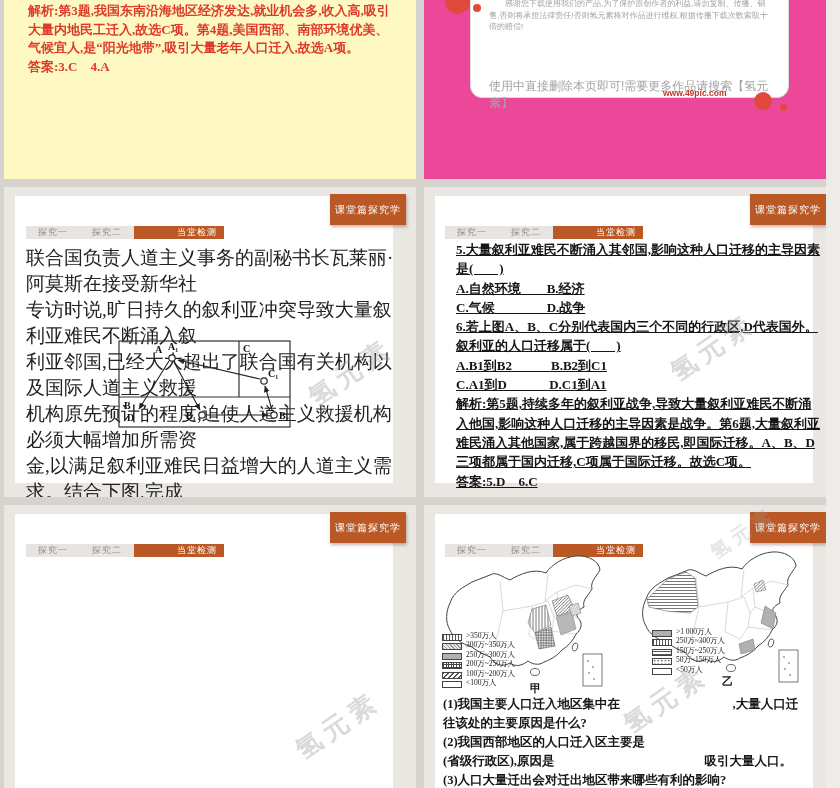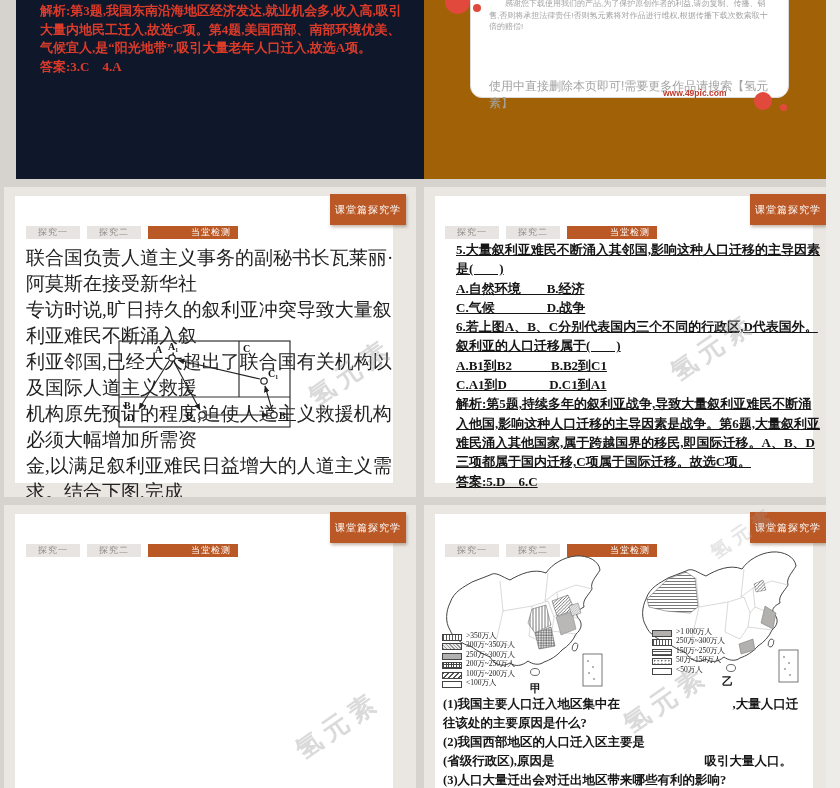"解析:第3题,我国东南沿海地区经济发达,就业机会多,收入高,吸引" #slide-tl { background: #0f172a -> #fef9c3; left: 16px -> 4px }
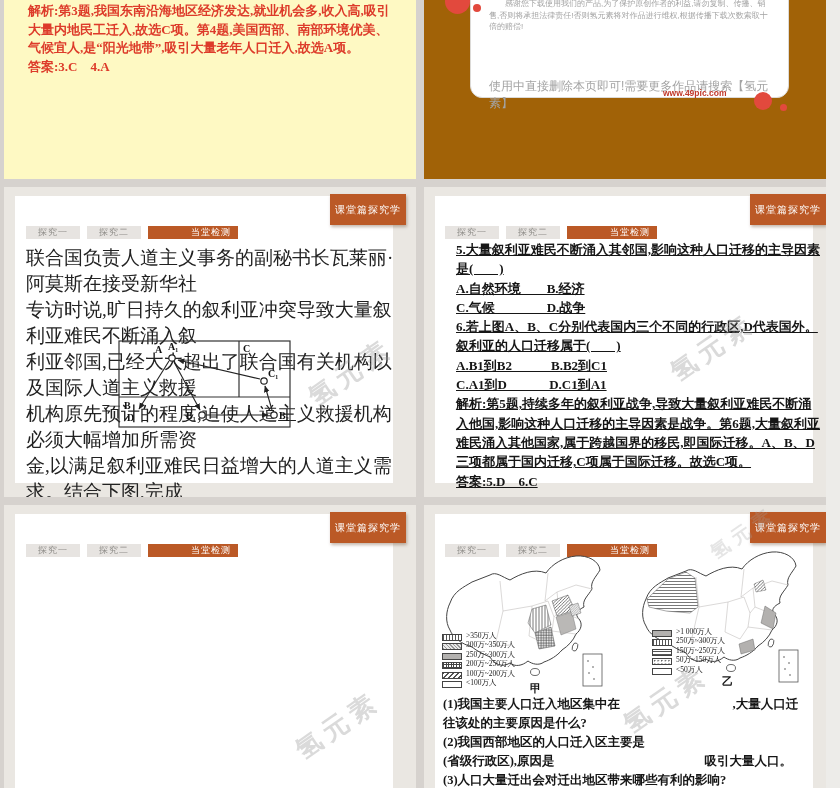"感谢您下载使用我们的产品,为了保护原创作者的利益,请勿复制、传播、销售,否则将承" #slide-tr { background: #a16207 -> #ec4899 }
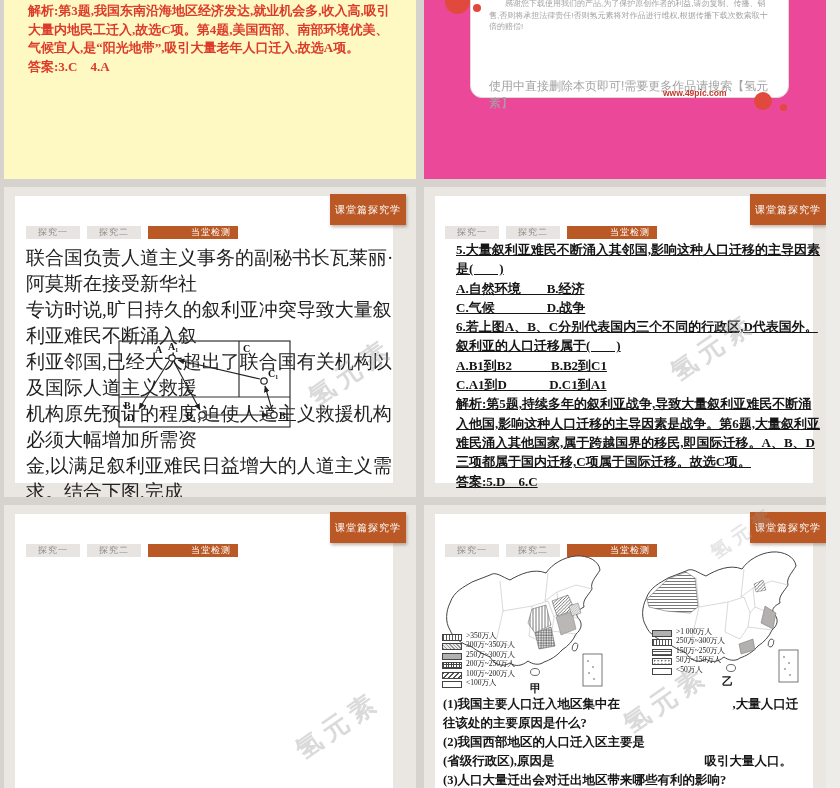"探究一" .tabbar { gap: 7px -> none }
